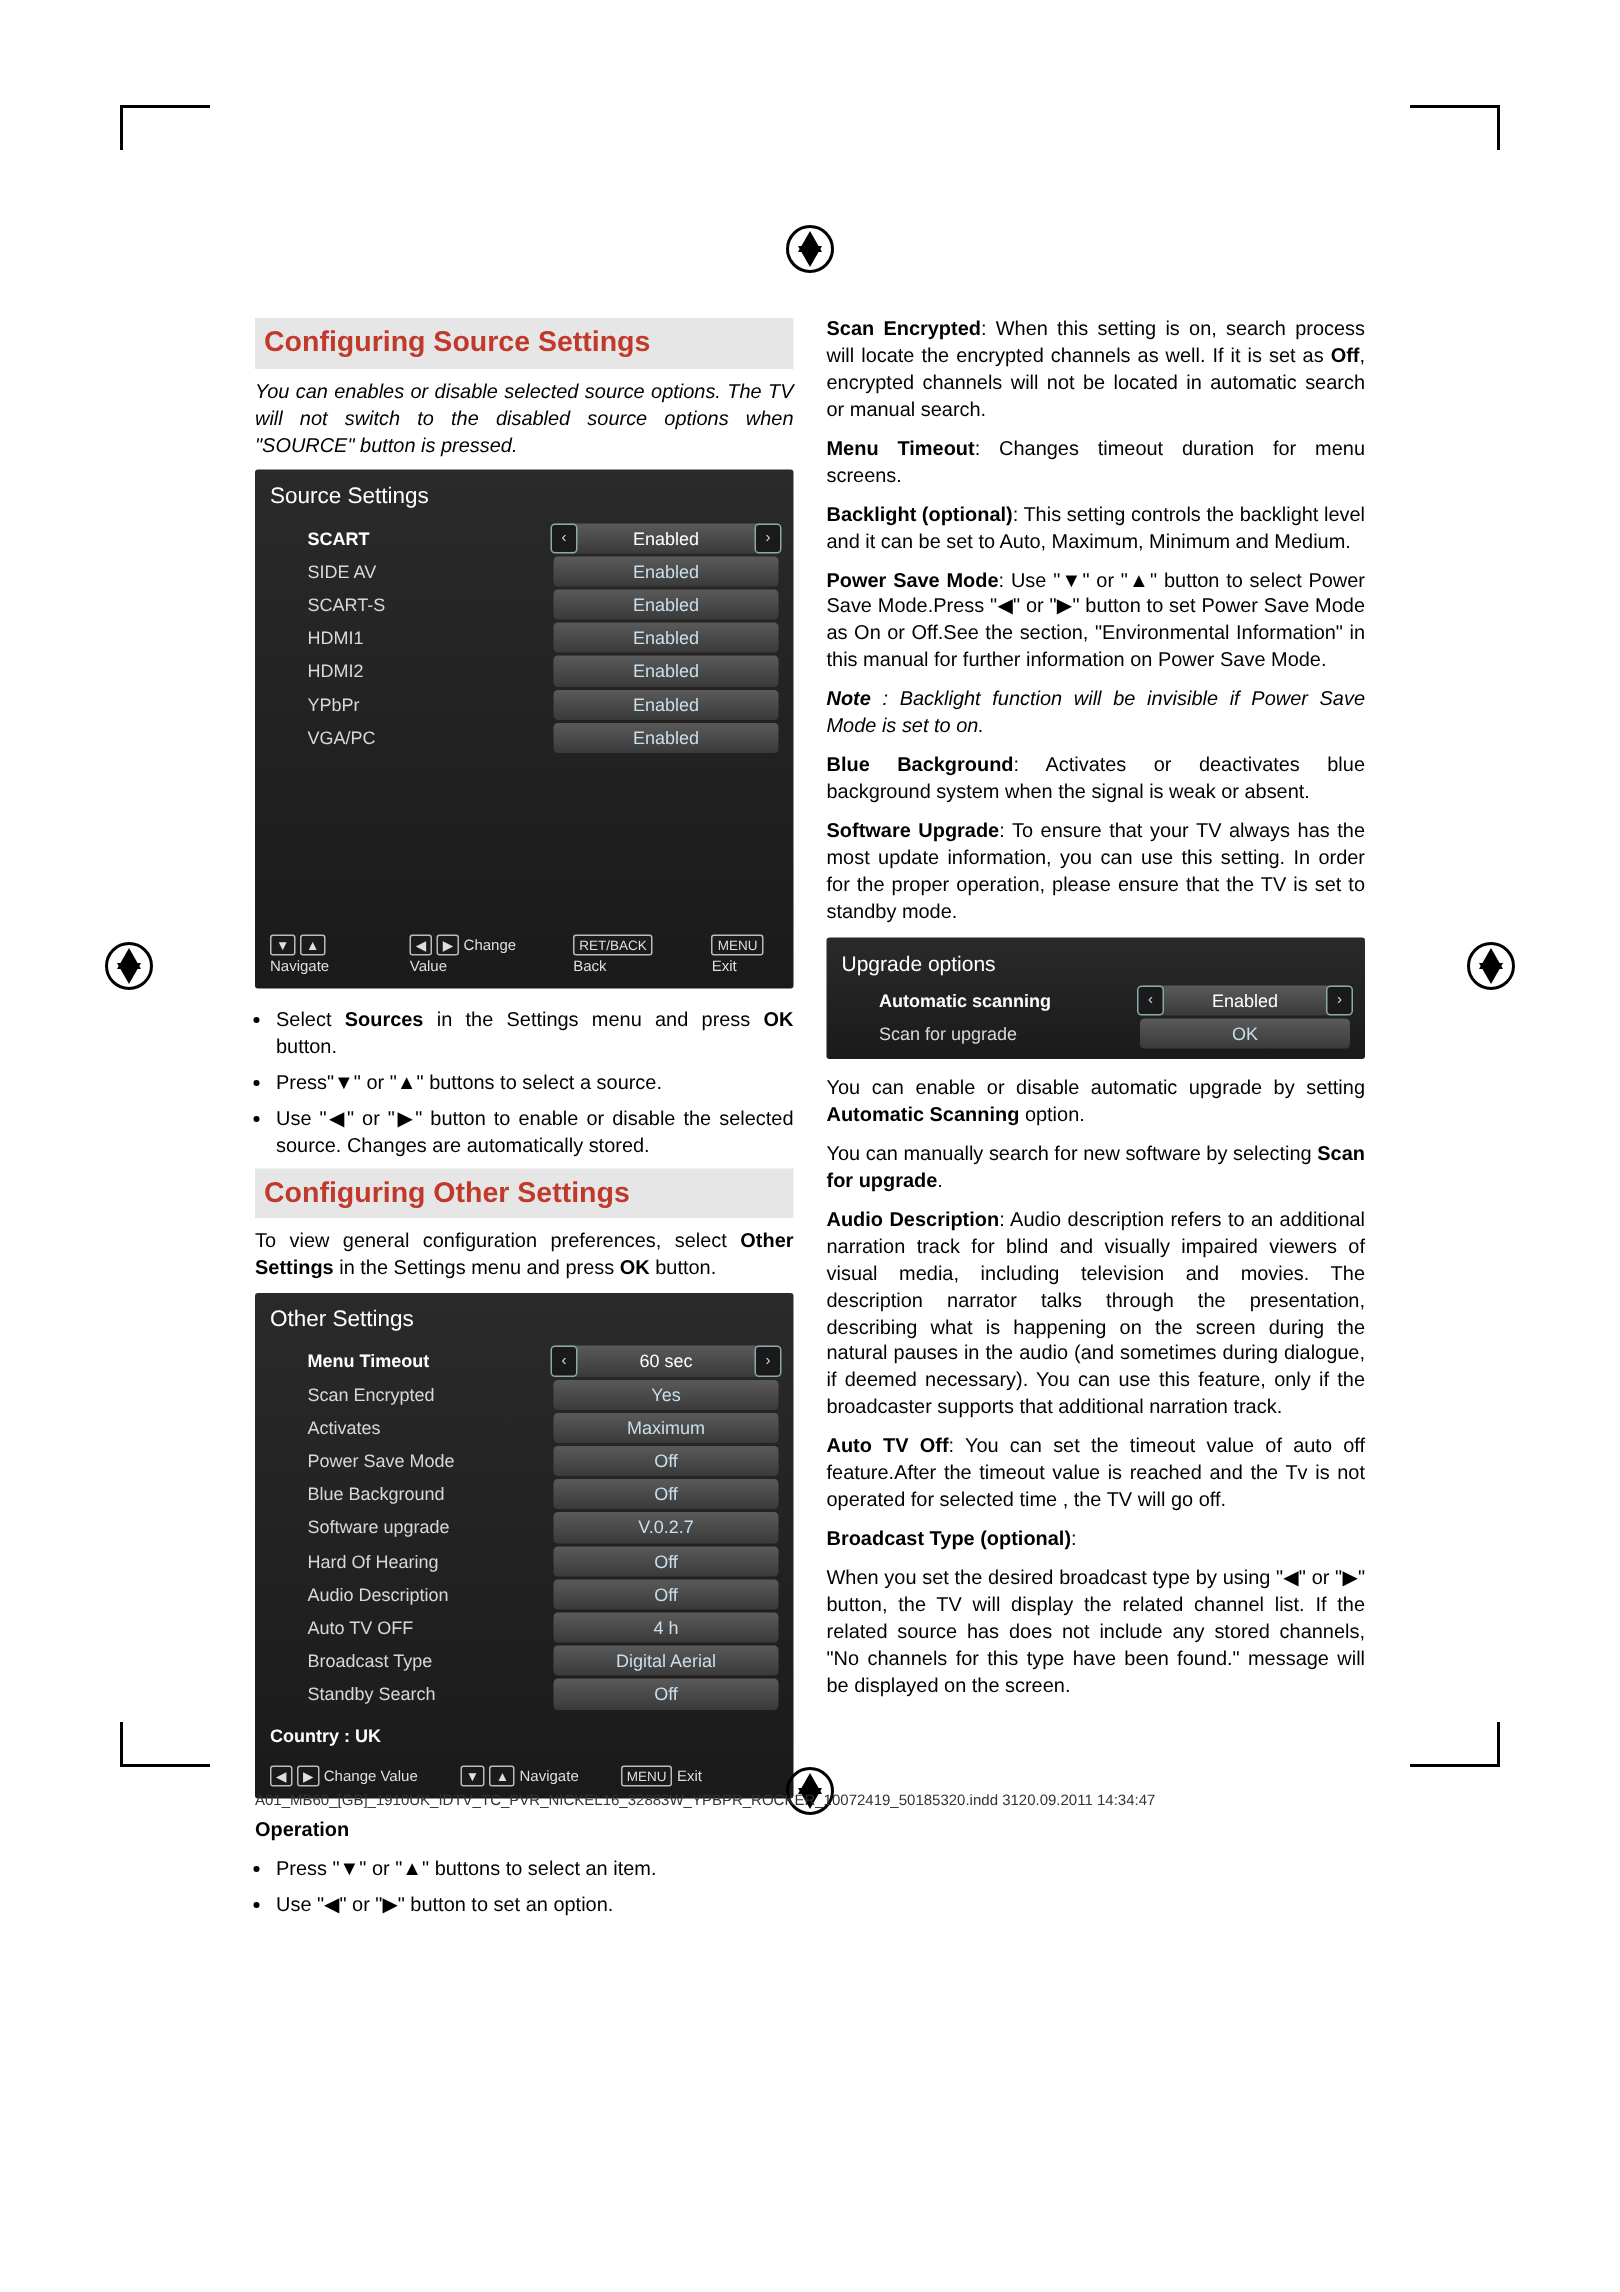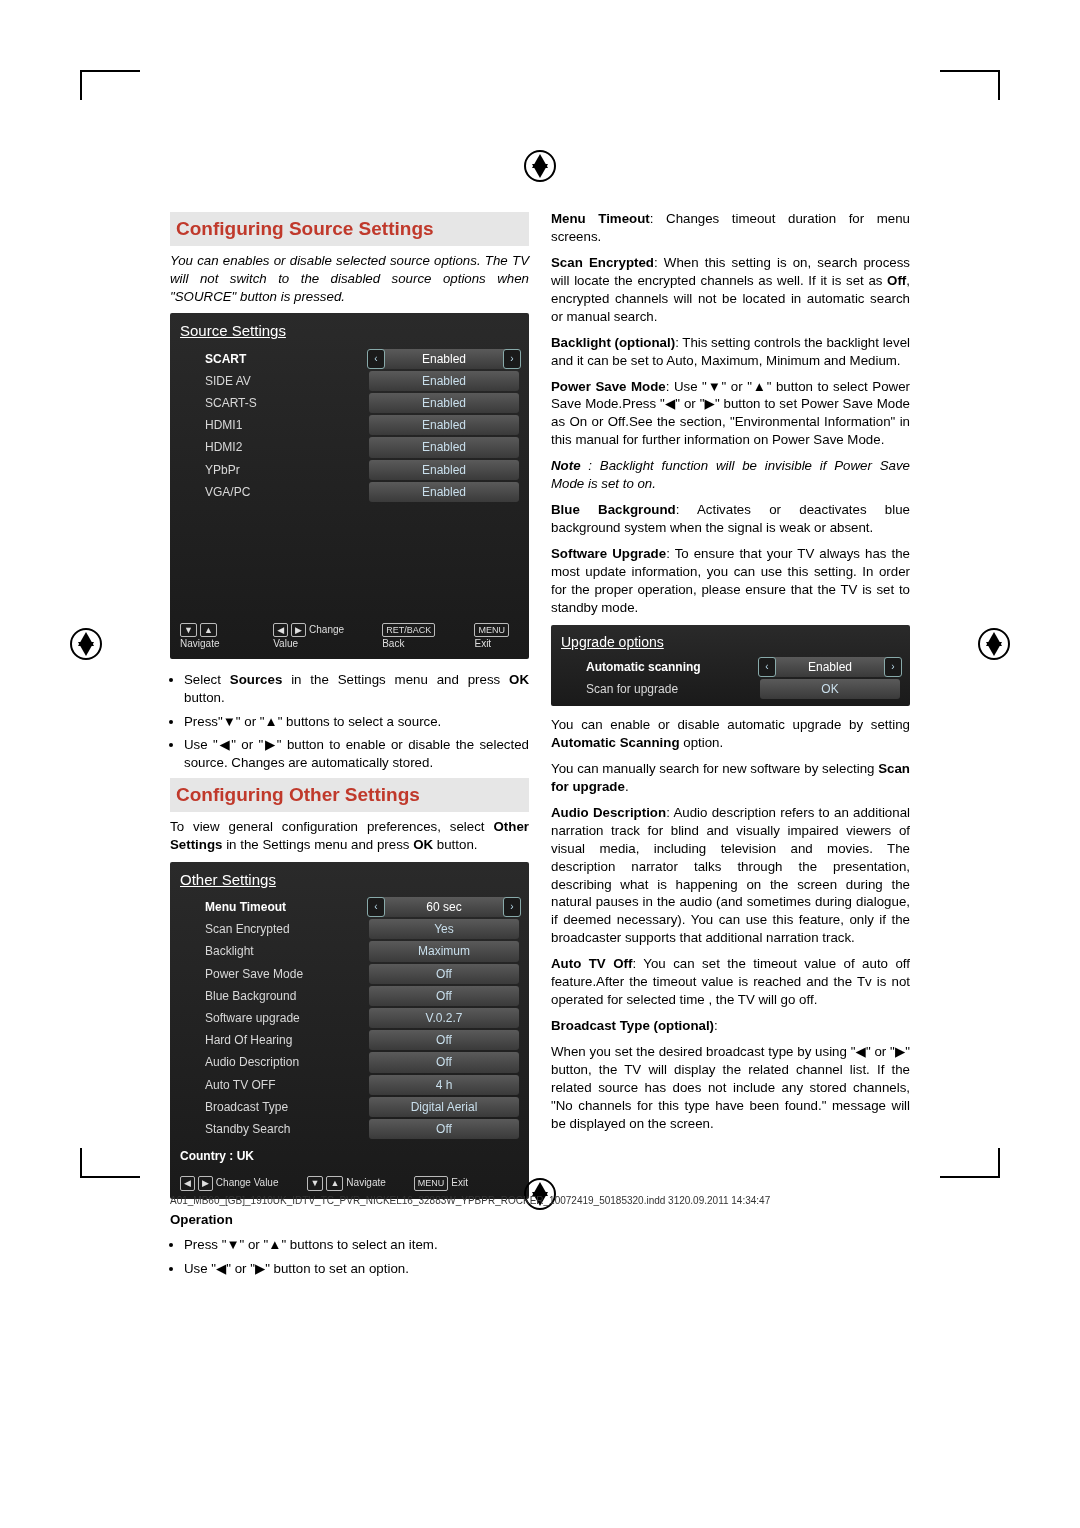"Menu Timeout: Changes timeout duration" p { order: before "Scan Encrypted: When this setting" -> after "Scan Encrypted: When this setting" }
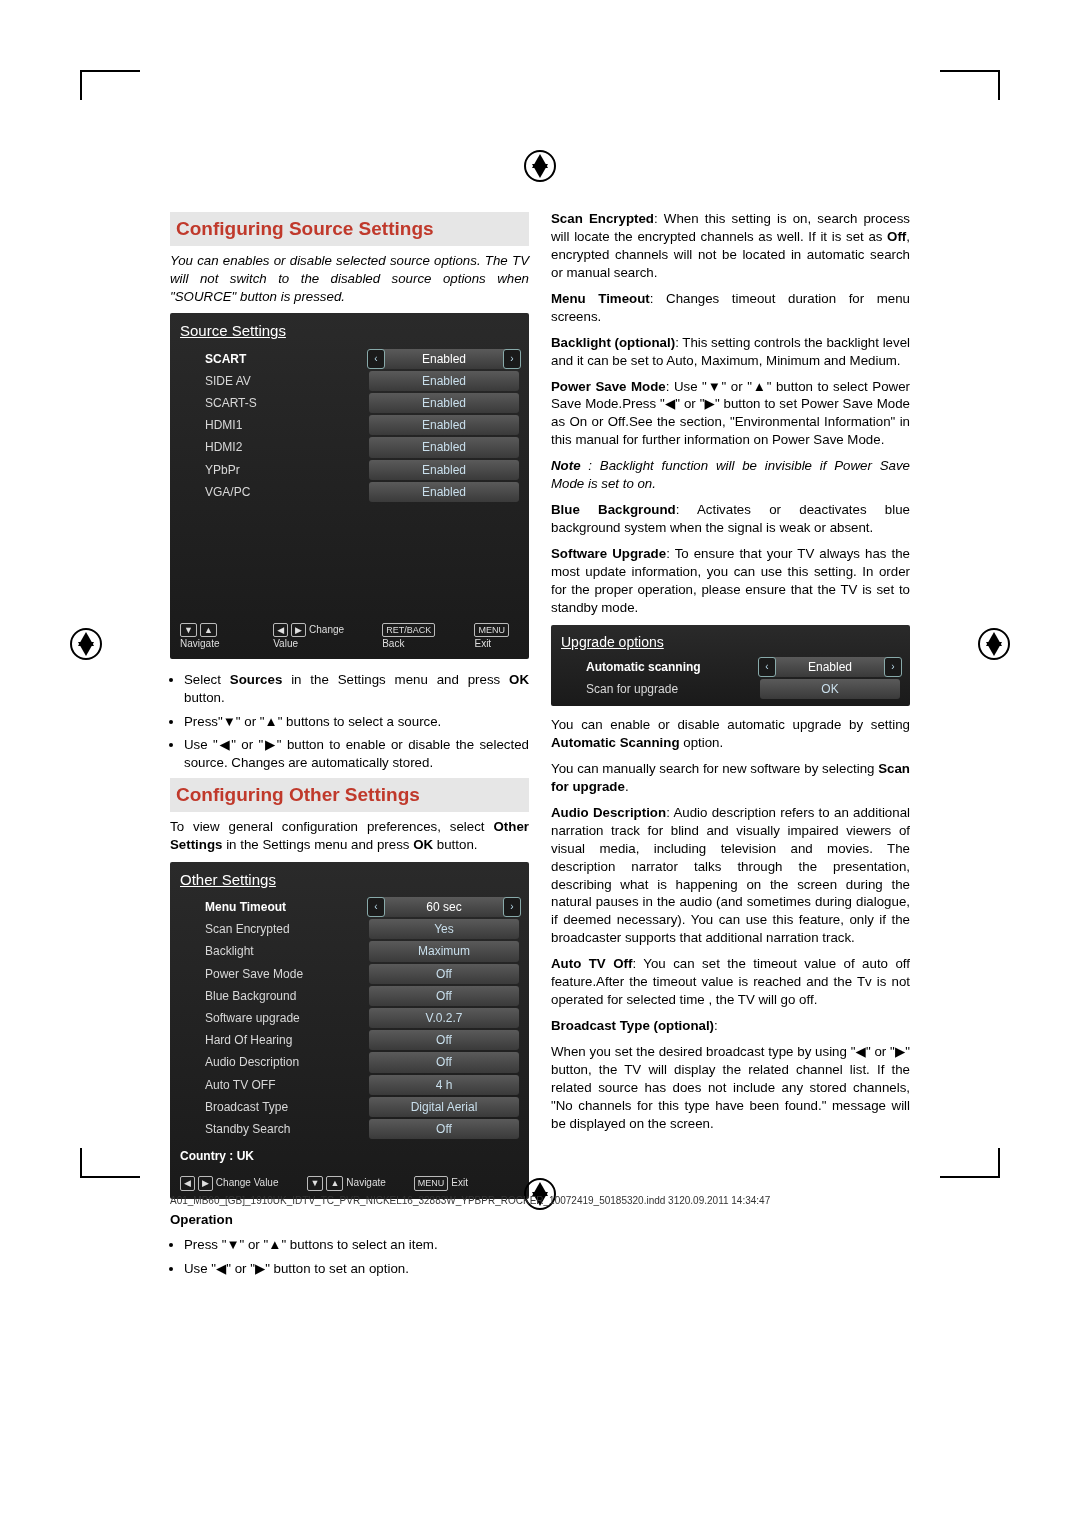"Source Settings" .osd-title { text-decoration: underline -> none }
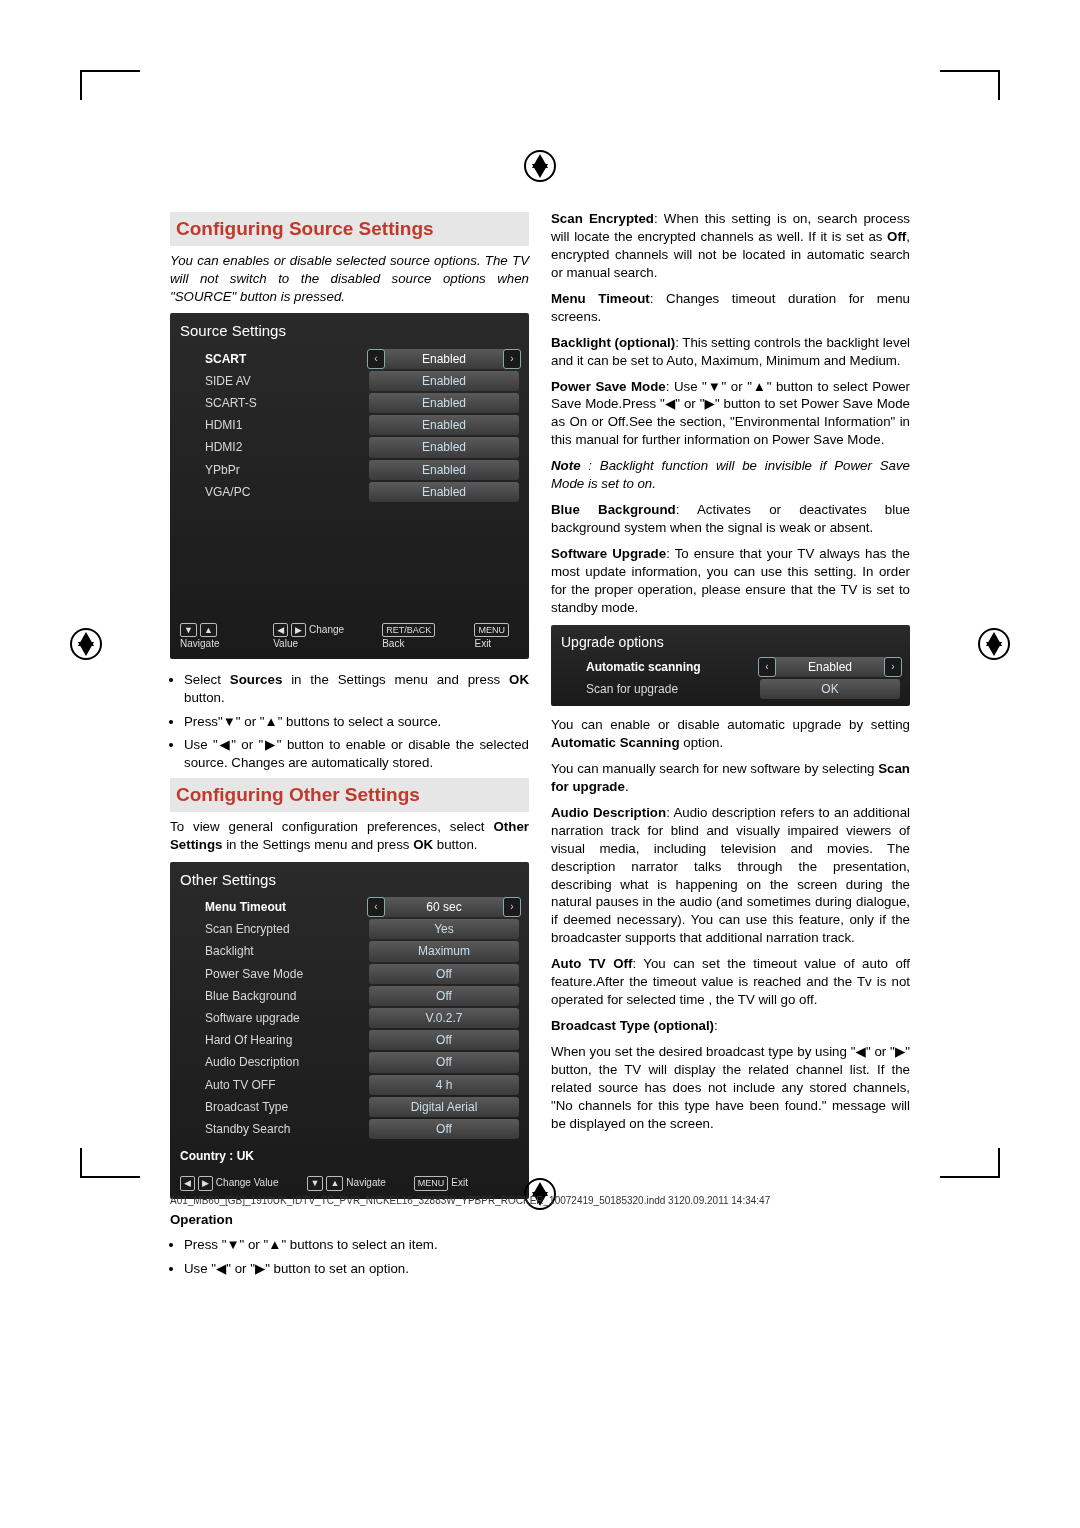"Backlight" div.osd-label { text: Backlight -> Activates }
